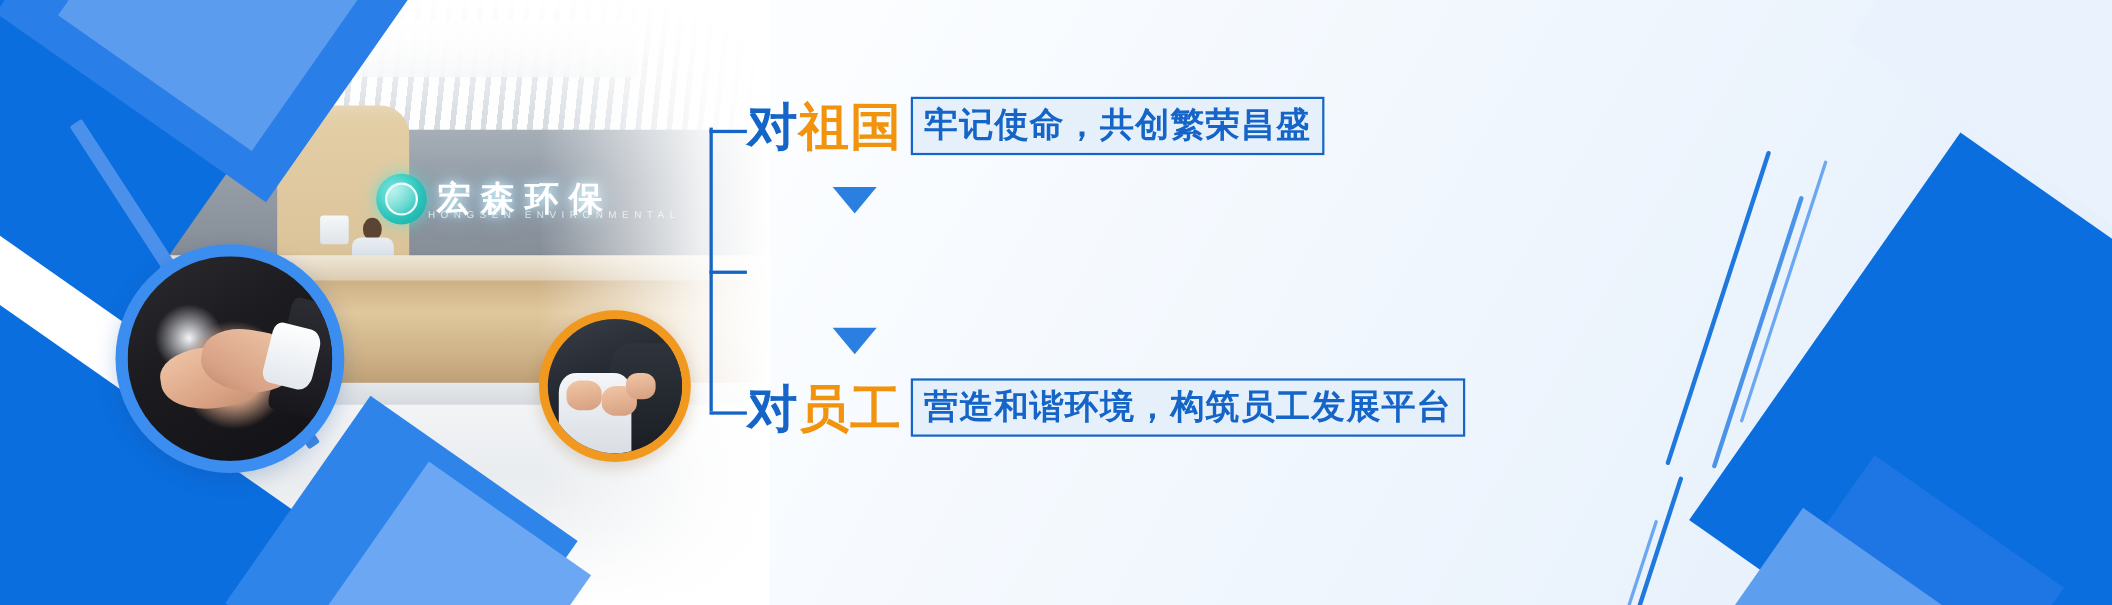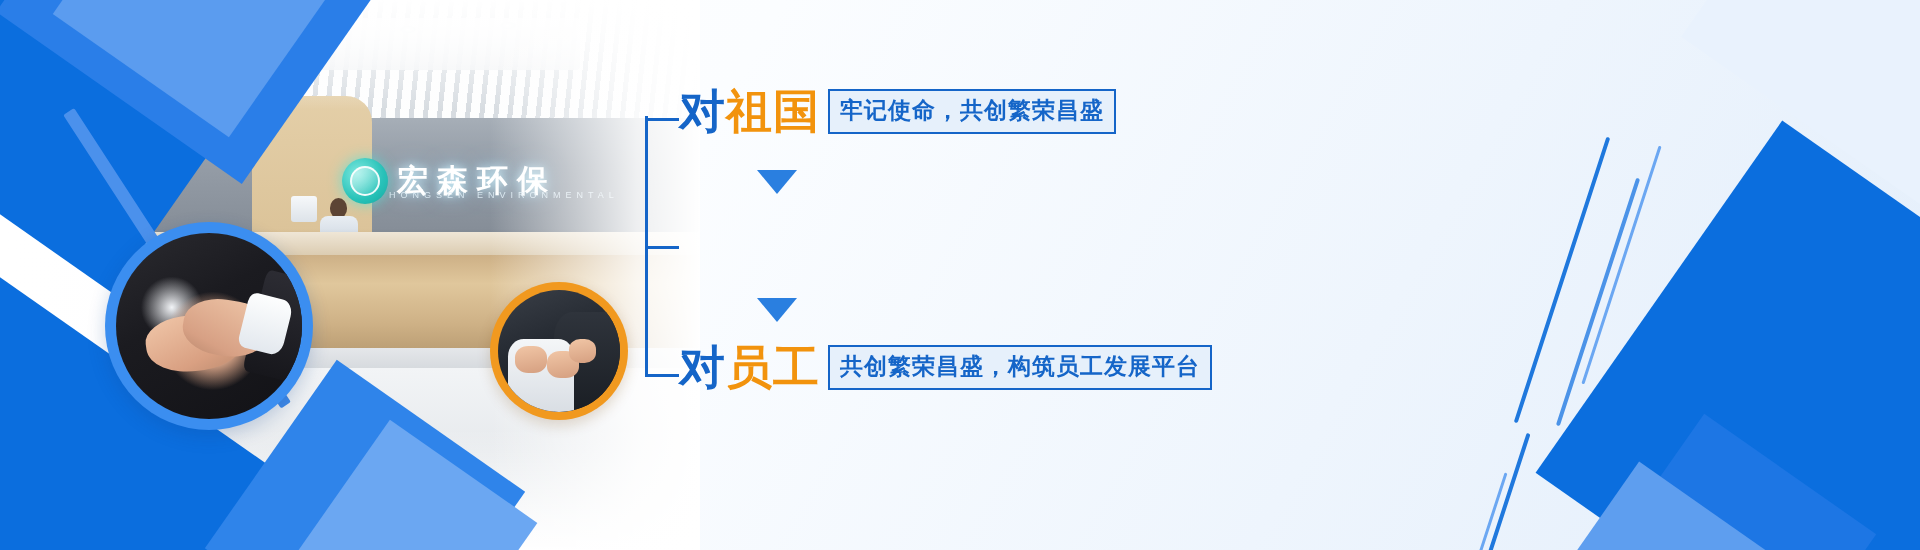"牢记使命，共创繁荣昌盛" .stmt { font-size: 23px -> 31px }
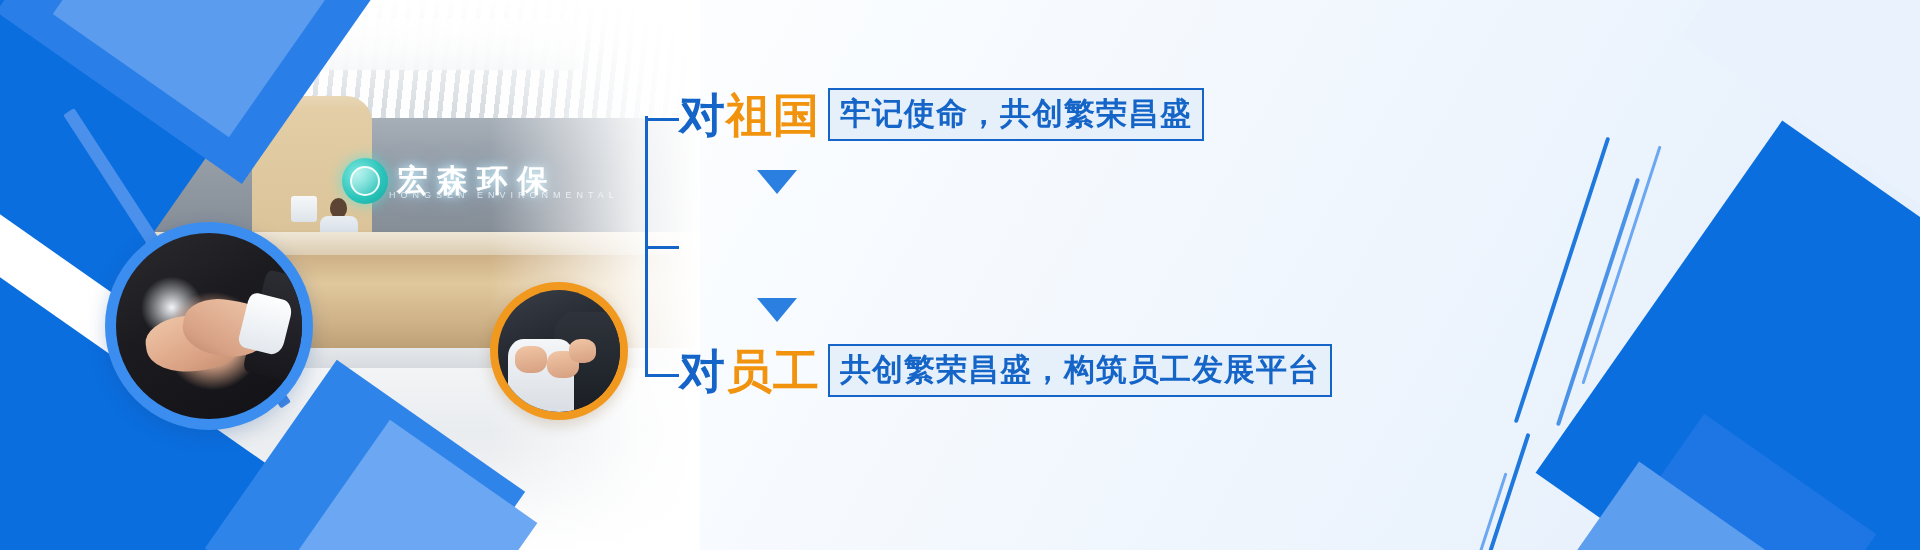"共创繁荣昌盛，构筑员工发展平台" span.stmt { text: 共创繁荣昌盛 -> 营造和谐环境 }
